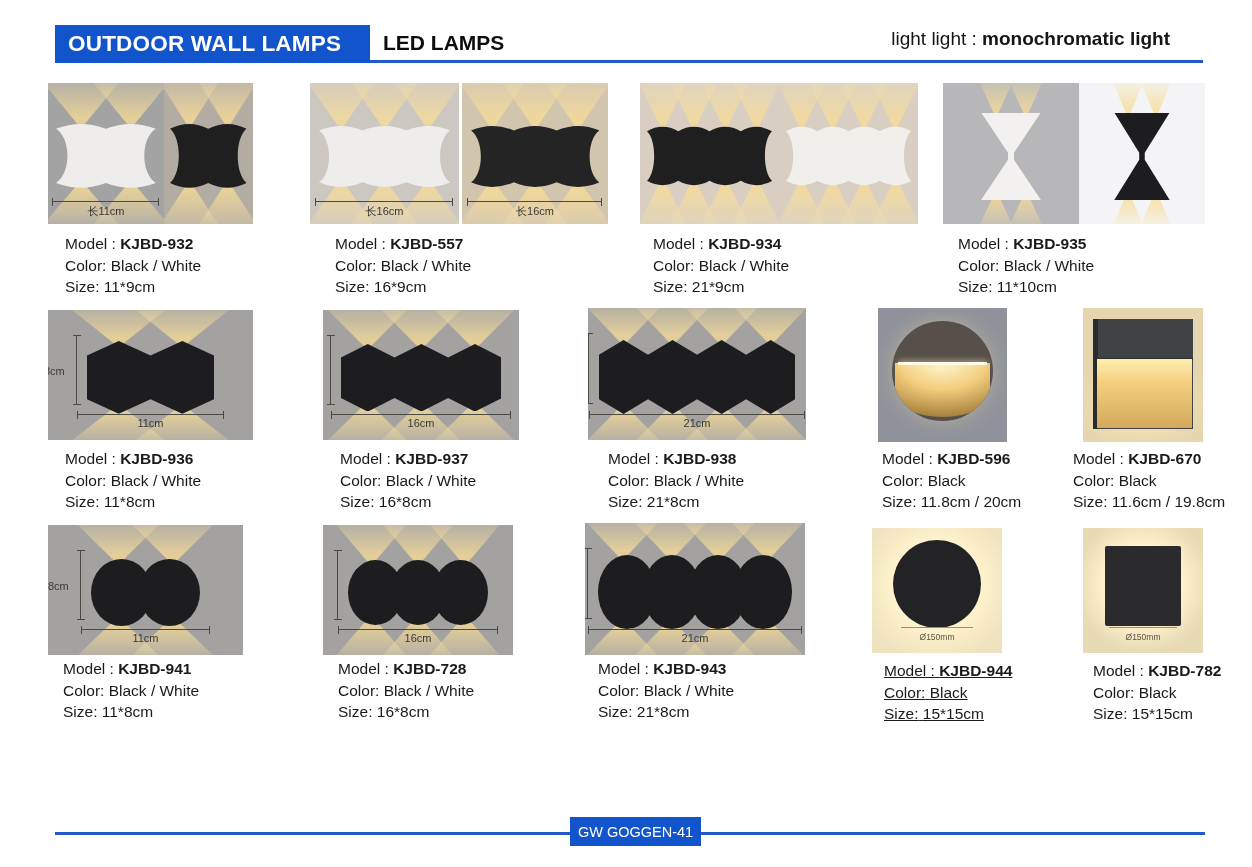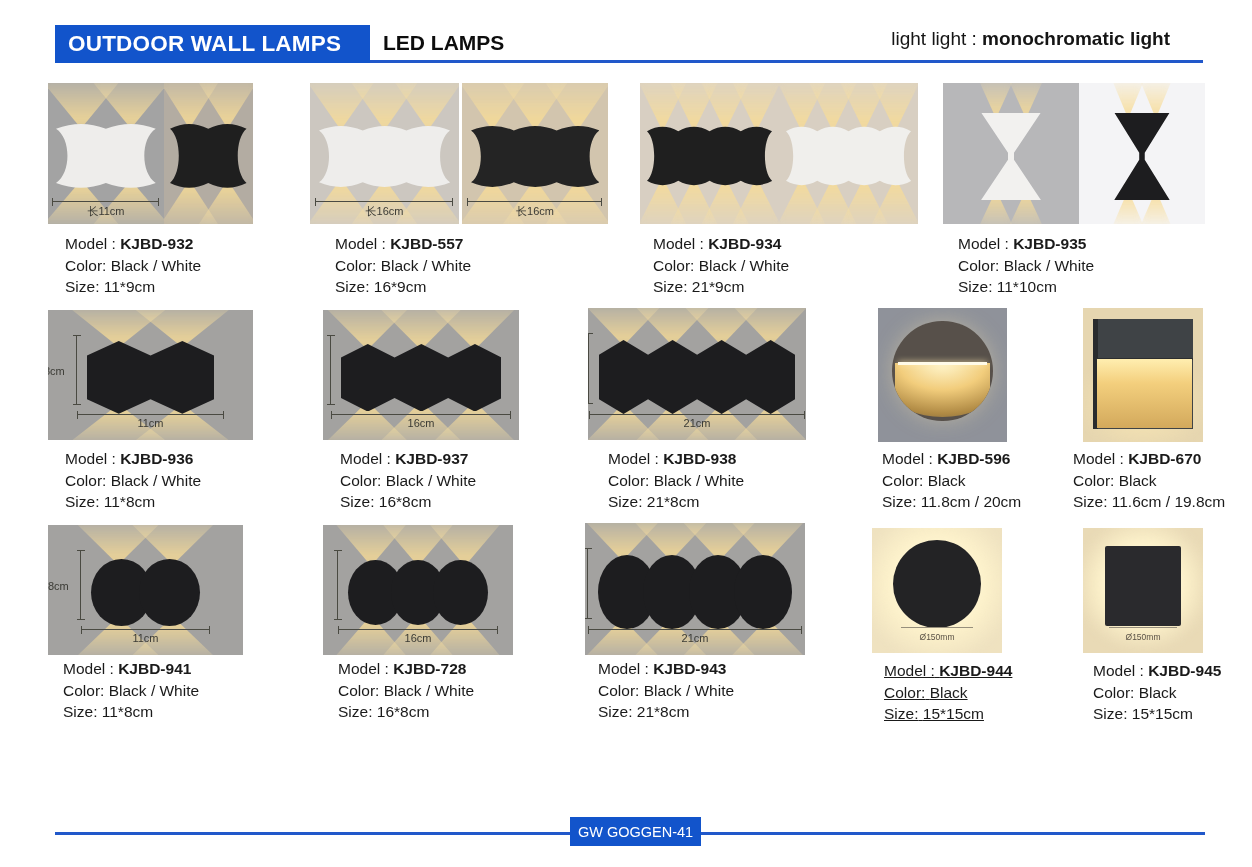"KJBD-945" span.b { text: KJBD-945 -> KJBD-782 }
